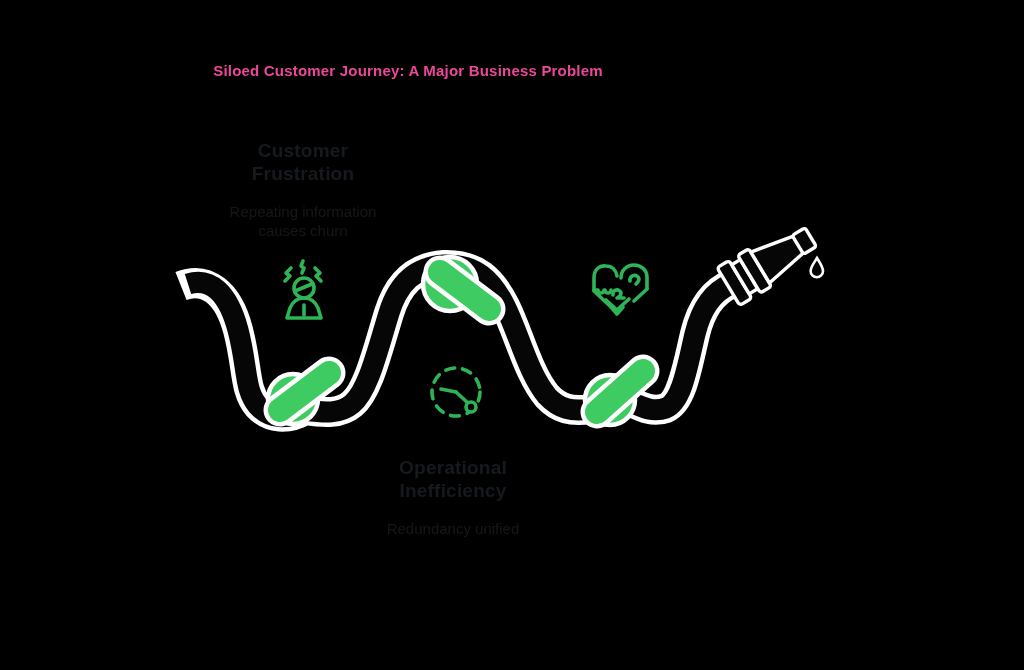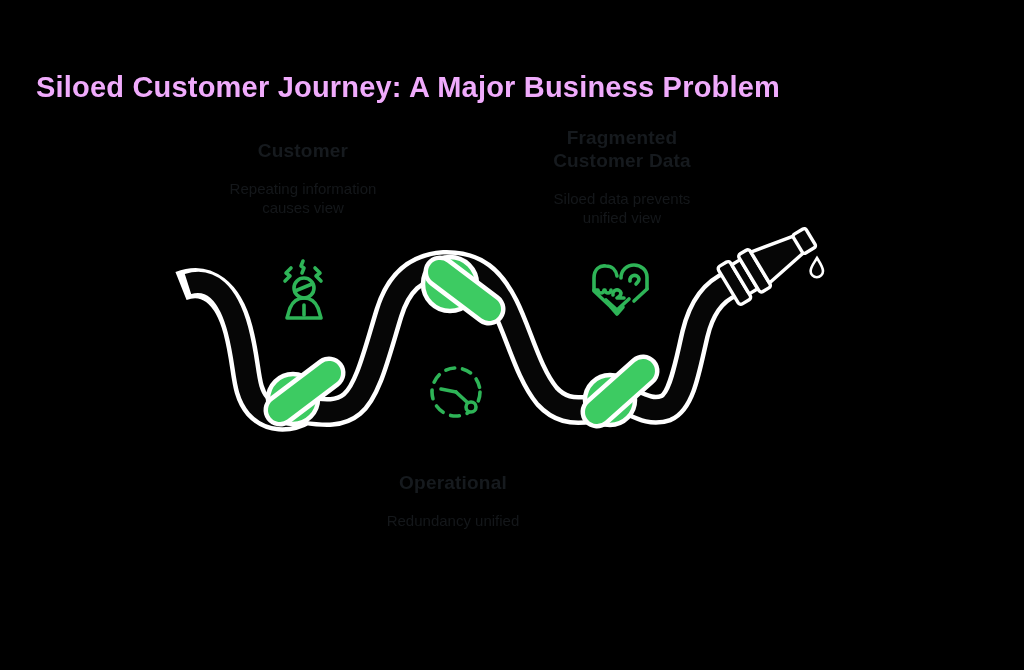"Siloed Customer Journey: A Major" .title { color: #f0abfc -> #ec4899; font-size: 29px -> 15px }
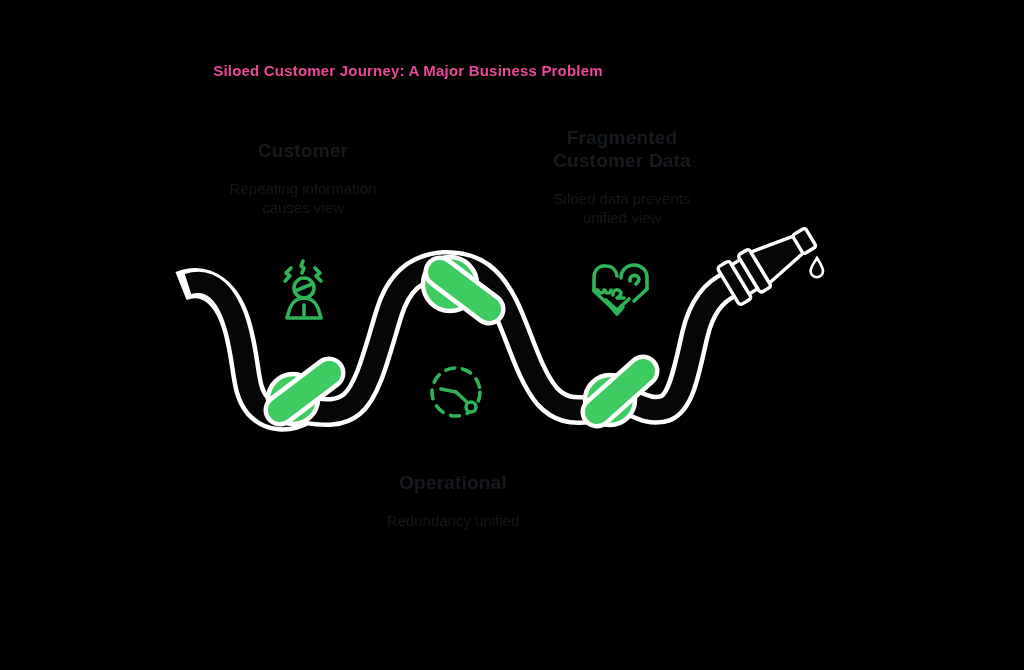"Fragmented" div.section-text { html: <div> <div> <div>Fragmented</div> <div>Customer Data</div> </div> <div> <div>Siloed data prevents</div> <div>unified view</div> </div> </div> -> none }
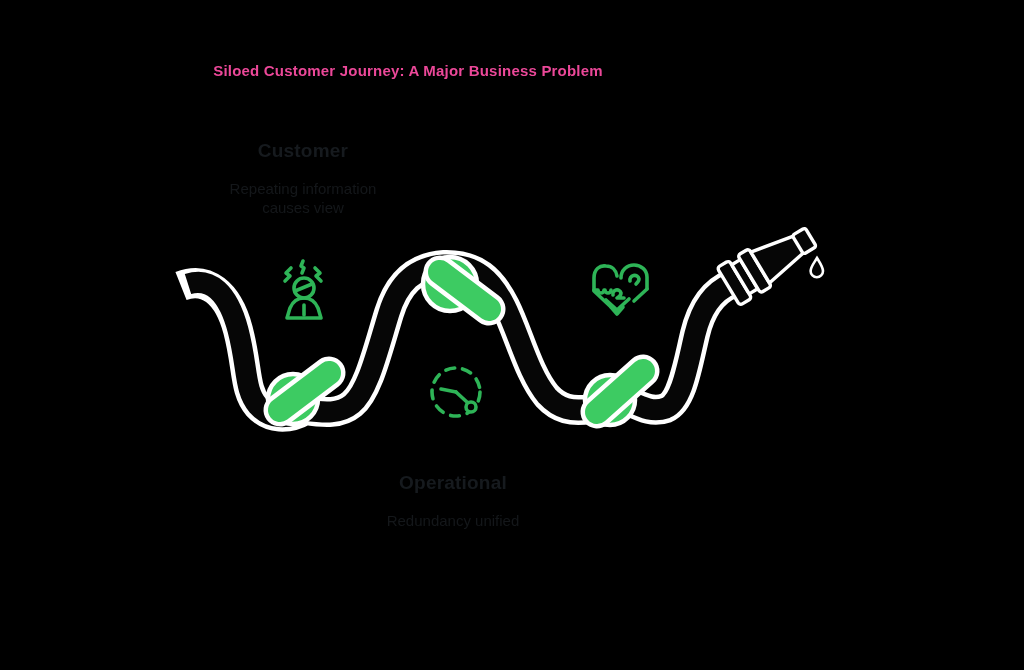"Frustration" div { html: none -> <div>Frustration</div> }
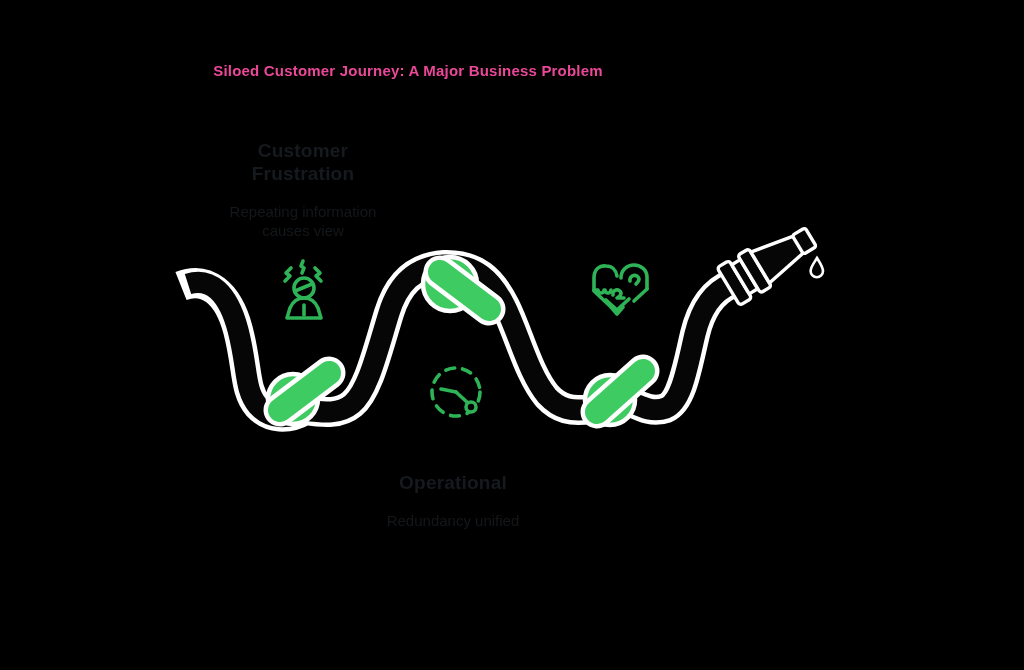"causes view" div { text: view -> churn }
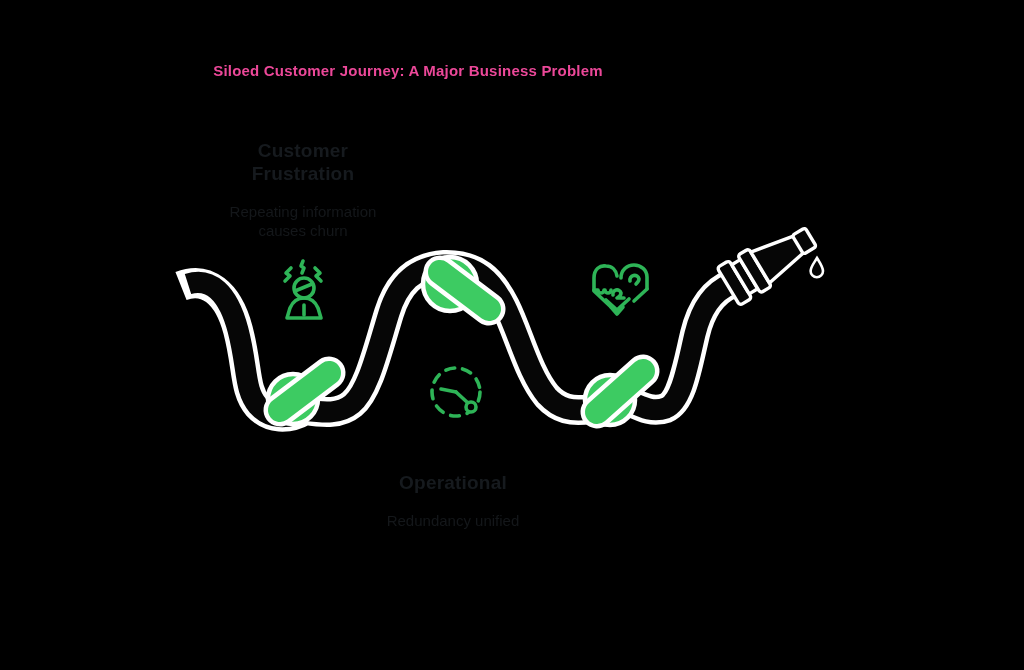"Operational" #s3 { top: 471px -> 456px }
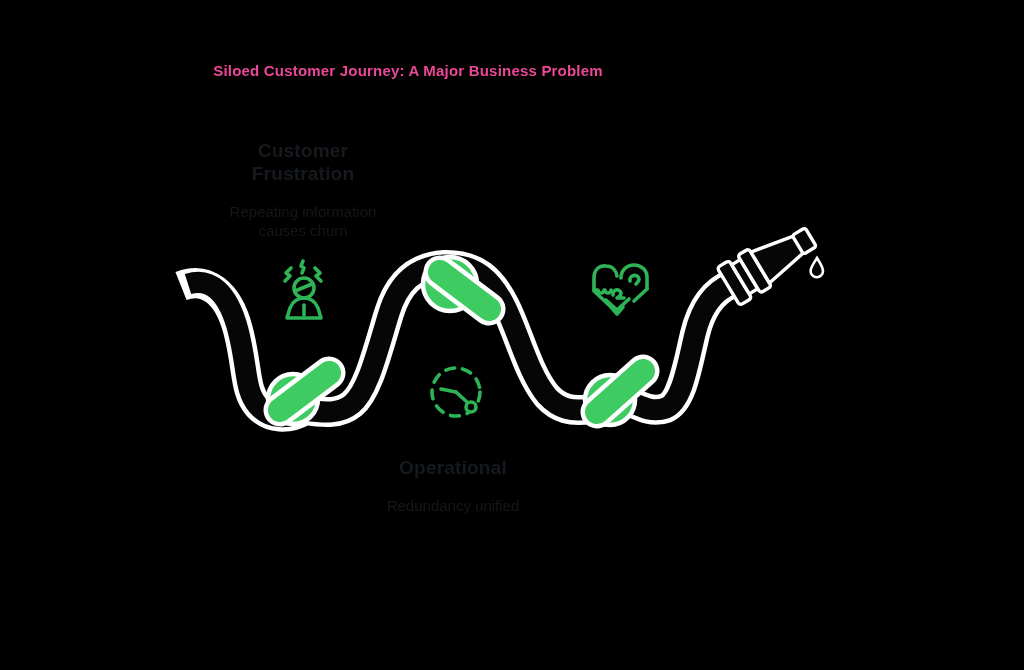"Inefficiency" div { html: none -> <div>Inefficiency</div> }
